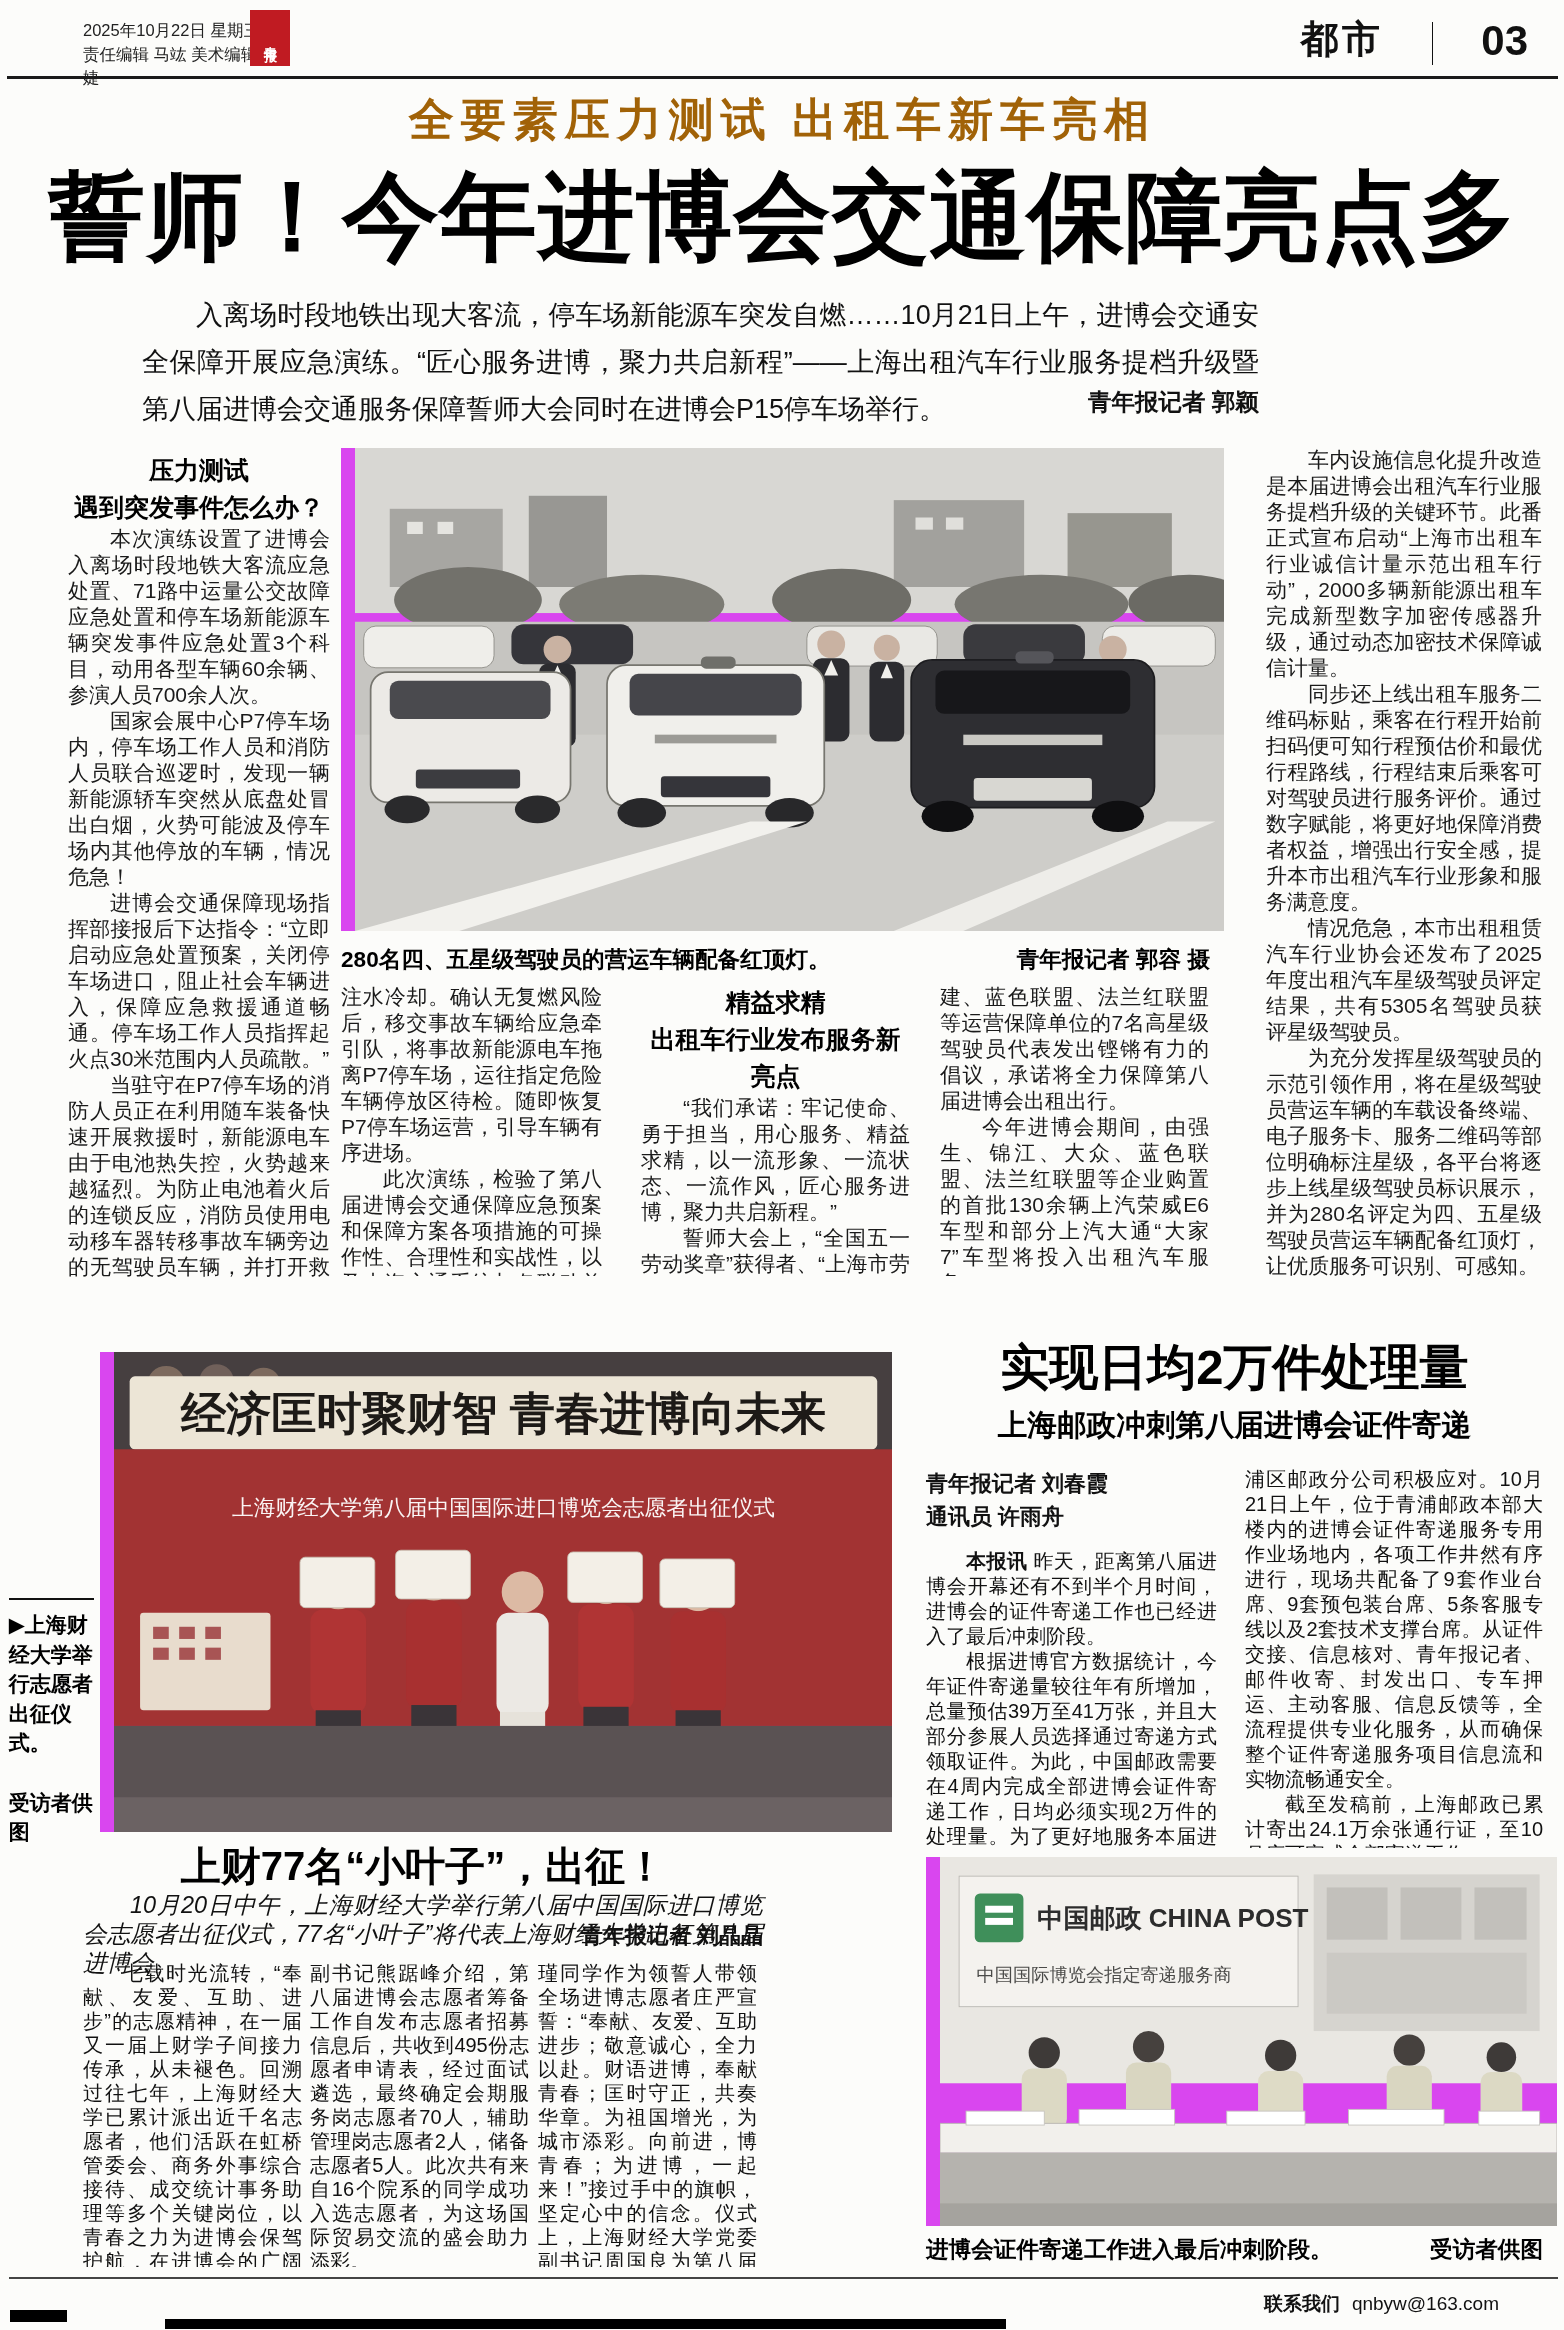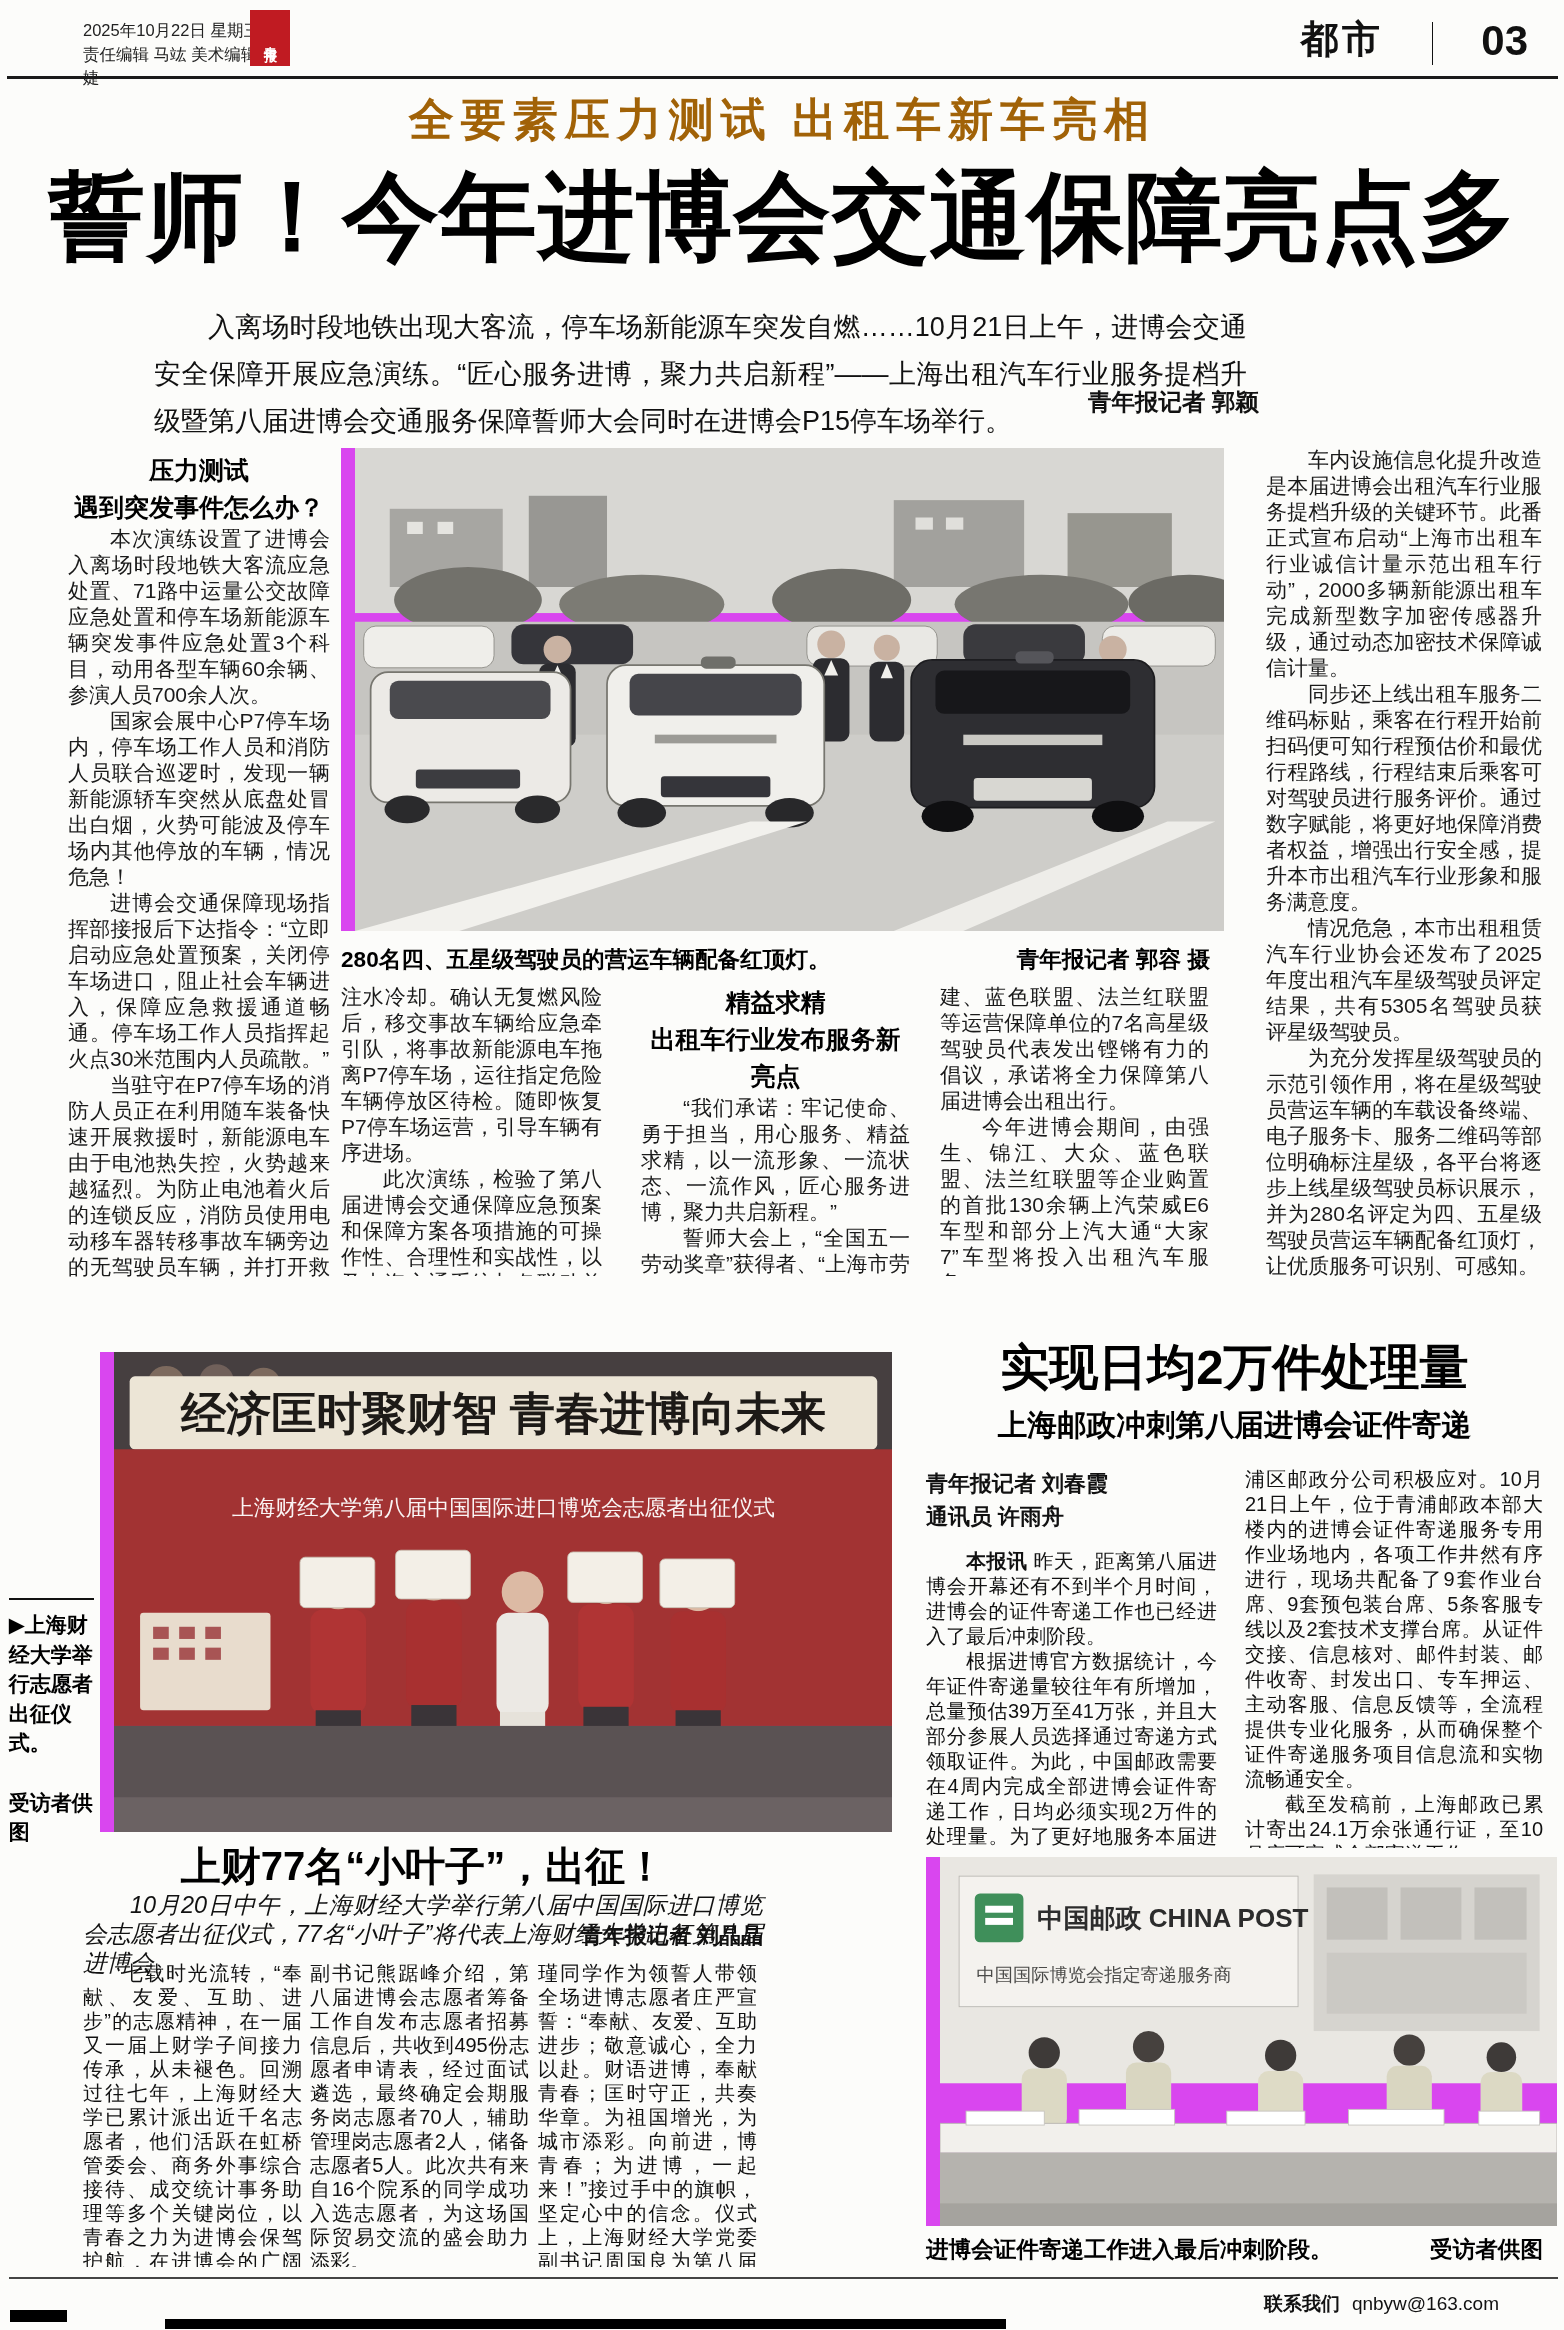"入离场时段地铁出现大客流，停车场新能源车突发自燃……10月21日上午，进博会交通" .lead p { margin: 12px -> 0 }
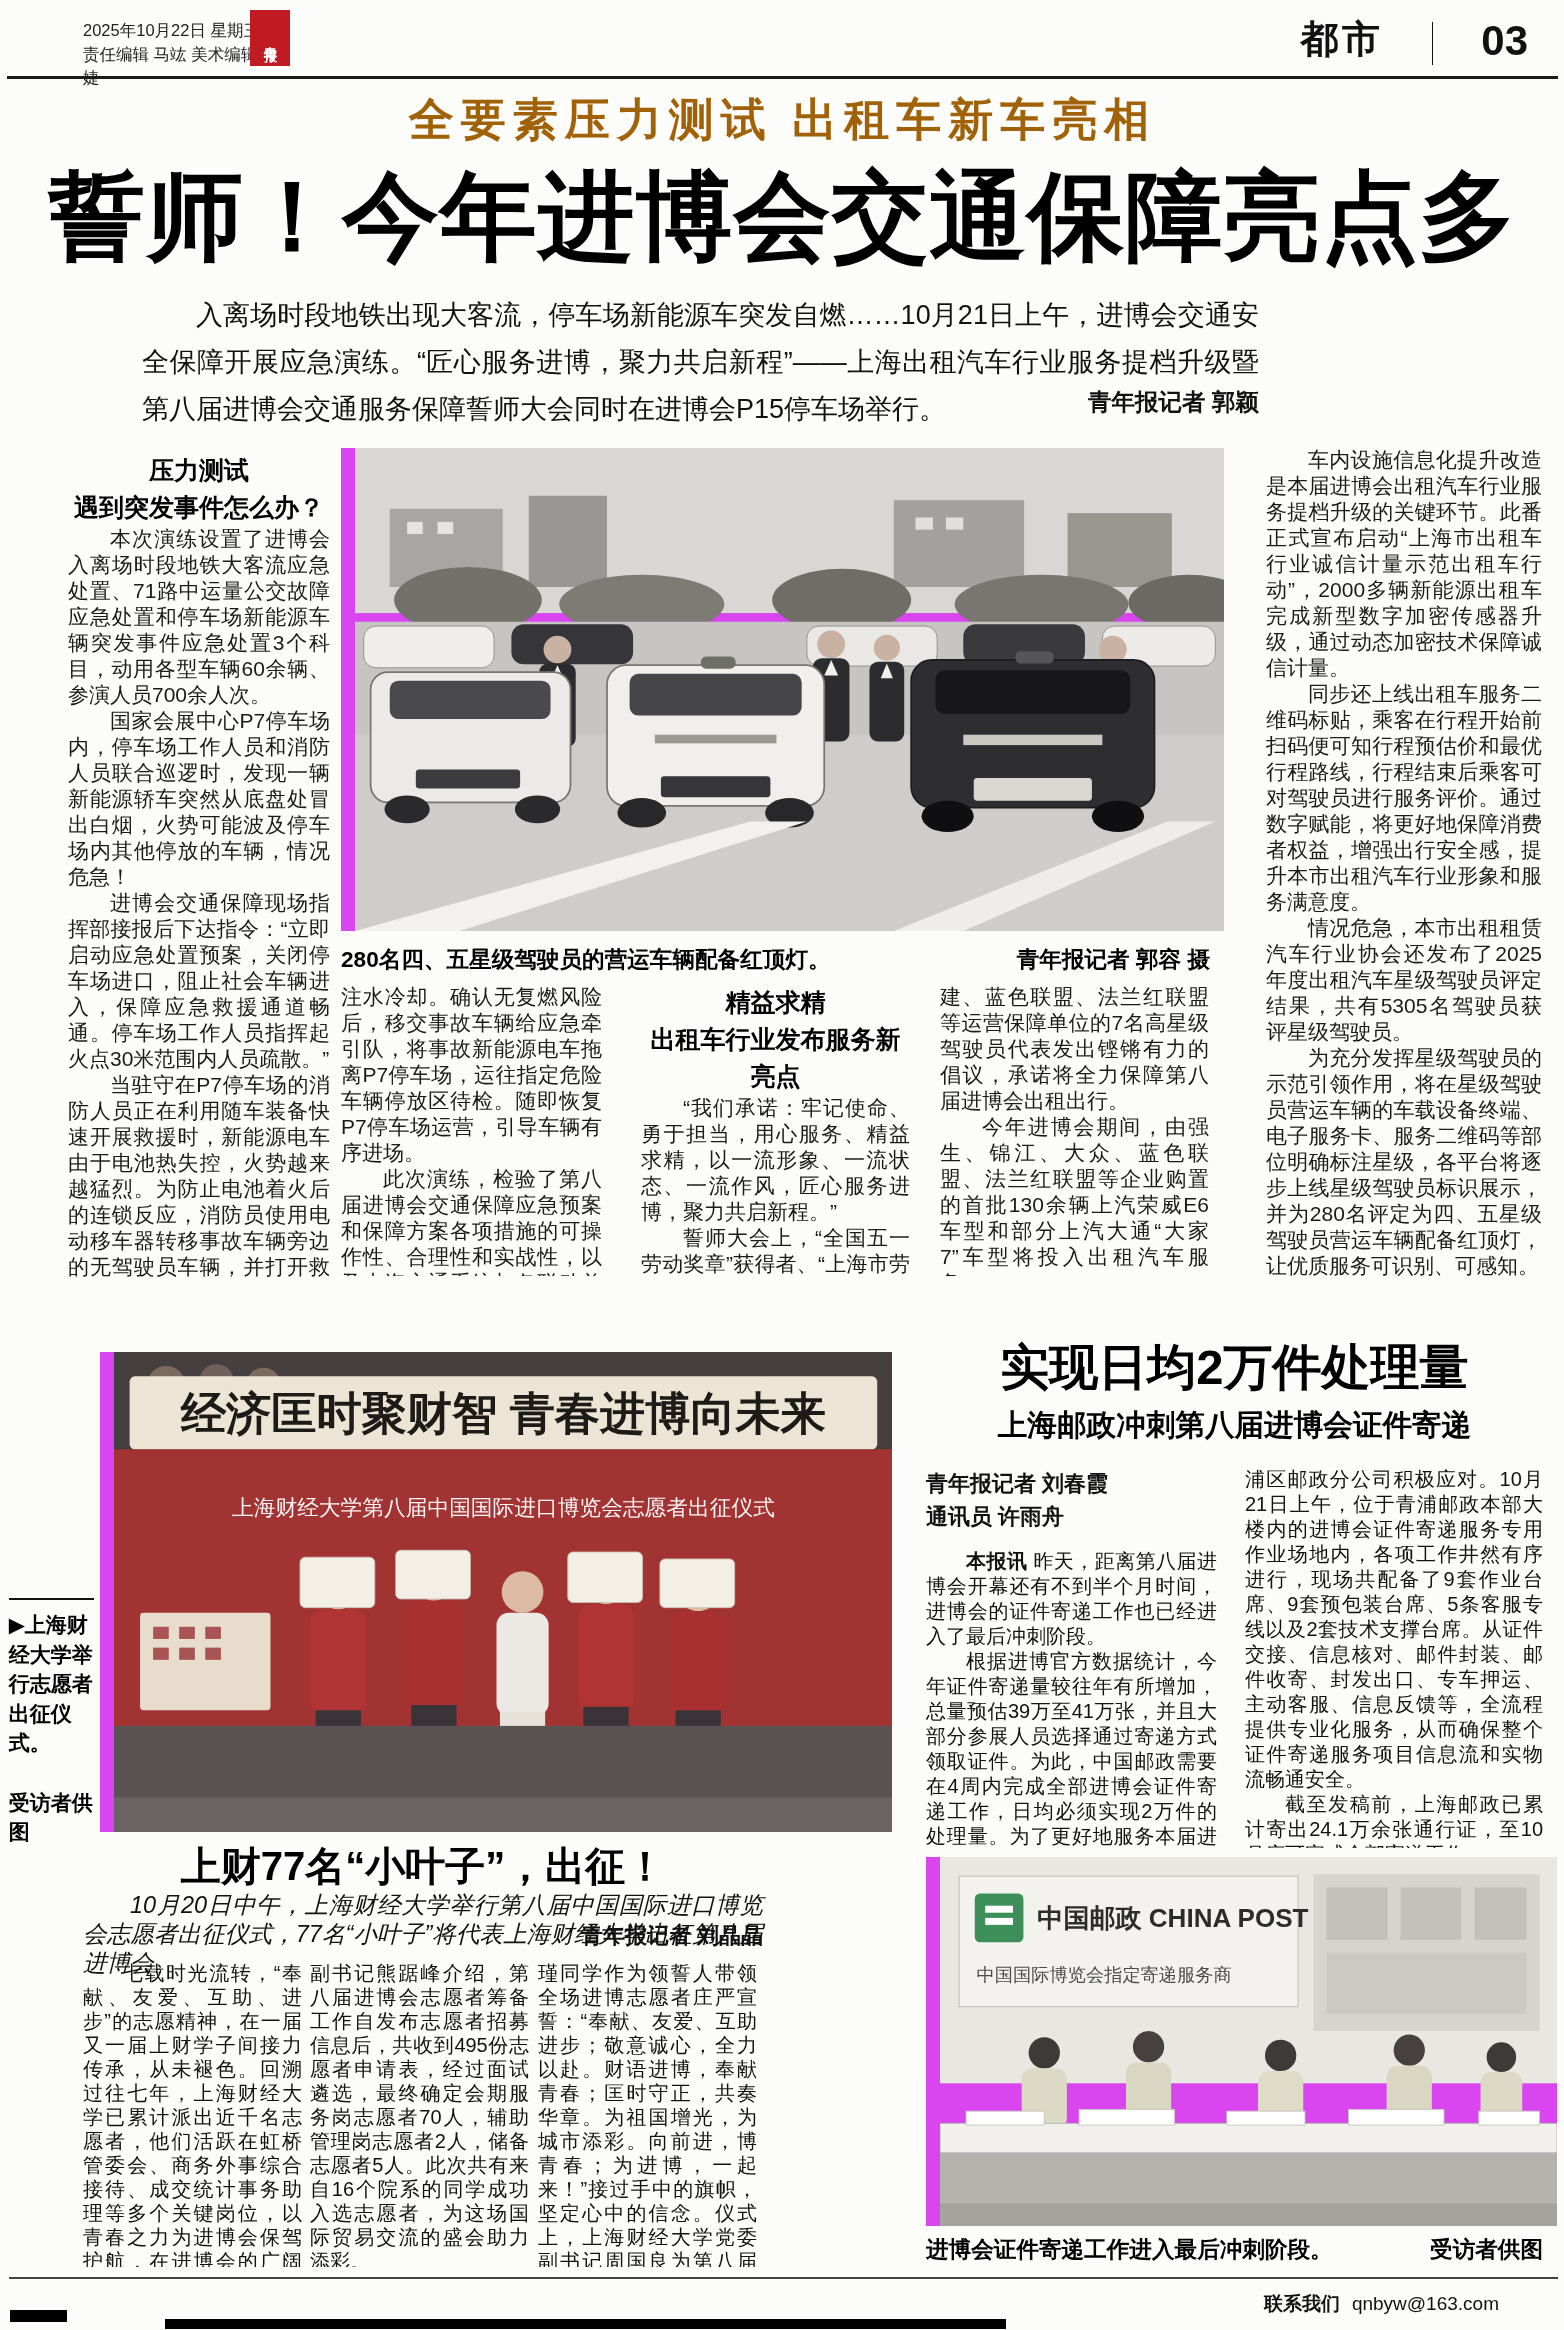"浦区邮政分公司积极应对。10月21日上午，位于青浦邮政本部大楼内的进博会证件寄递" p.cont { text: 邮件封装 -> 青年报记者 }
